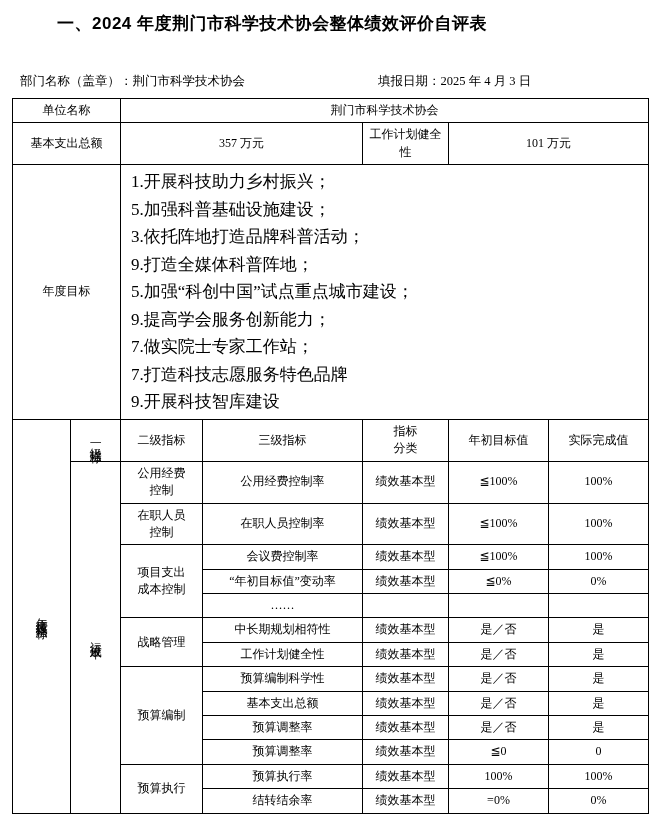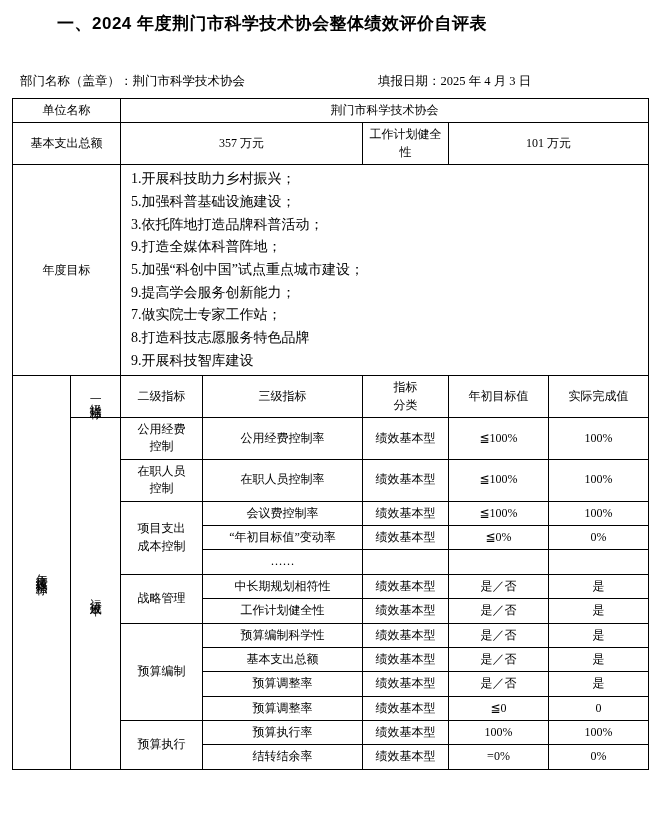"1.开展科技助力乡村振兴；" .goal-list { font-size: 14px -> 17px }
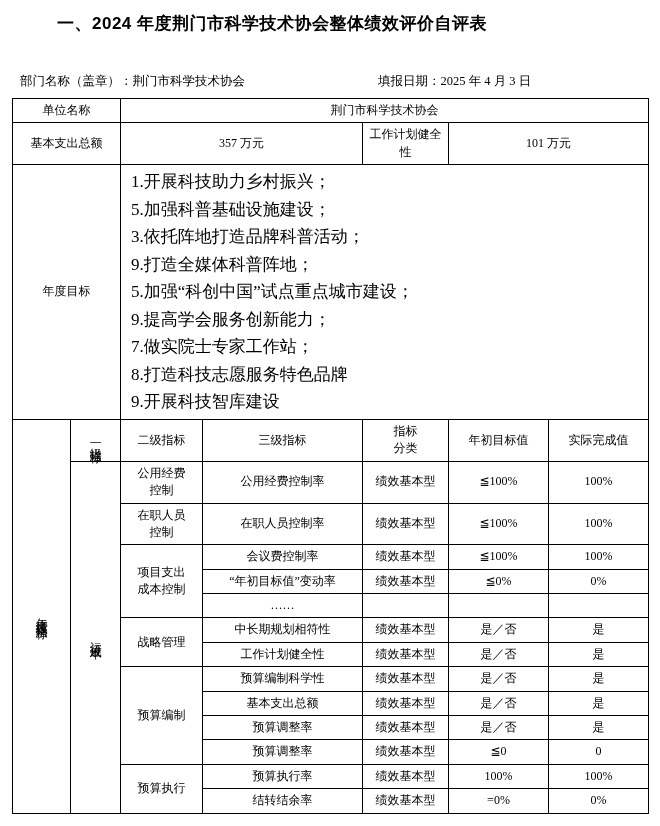"8.打造科技志愿服务特色品牌" div { text: 8 -> 7 }
